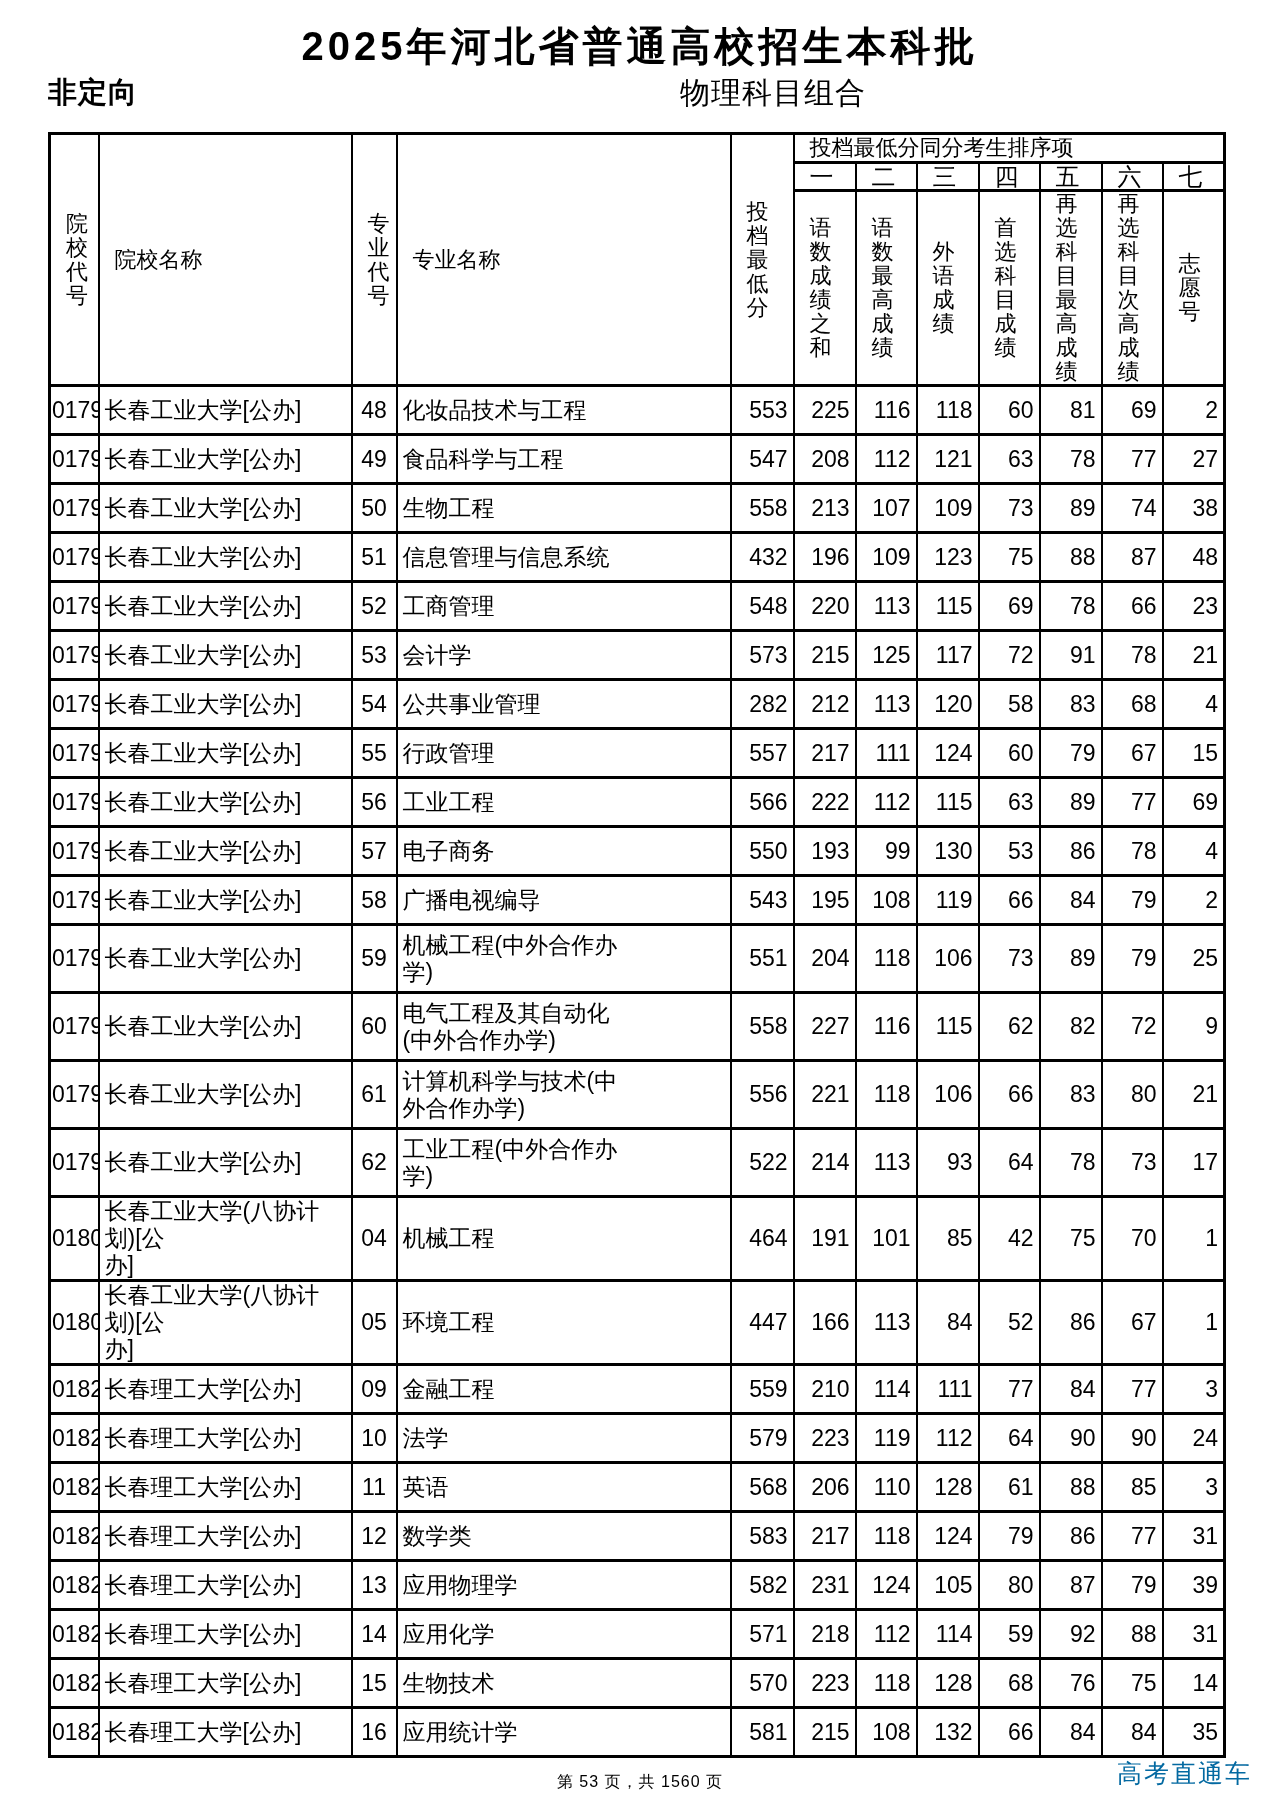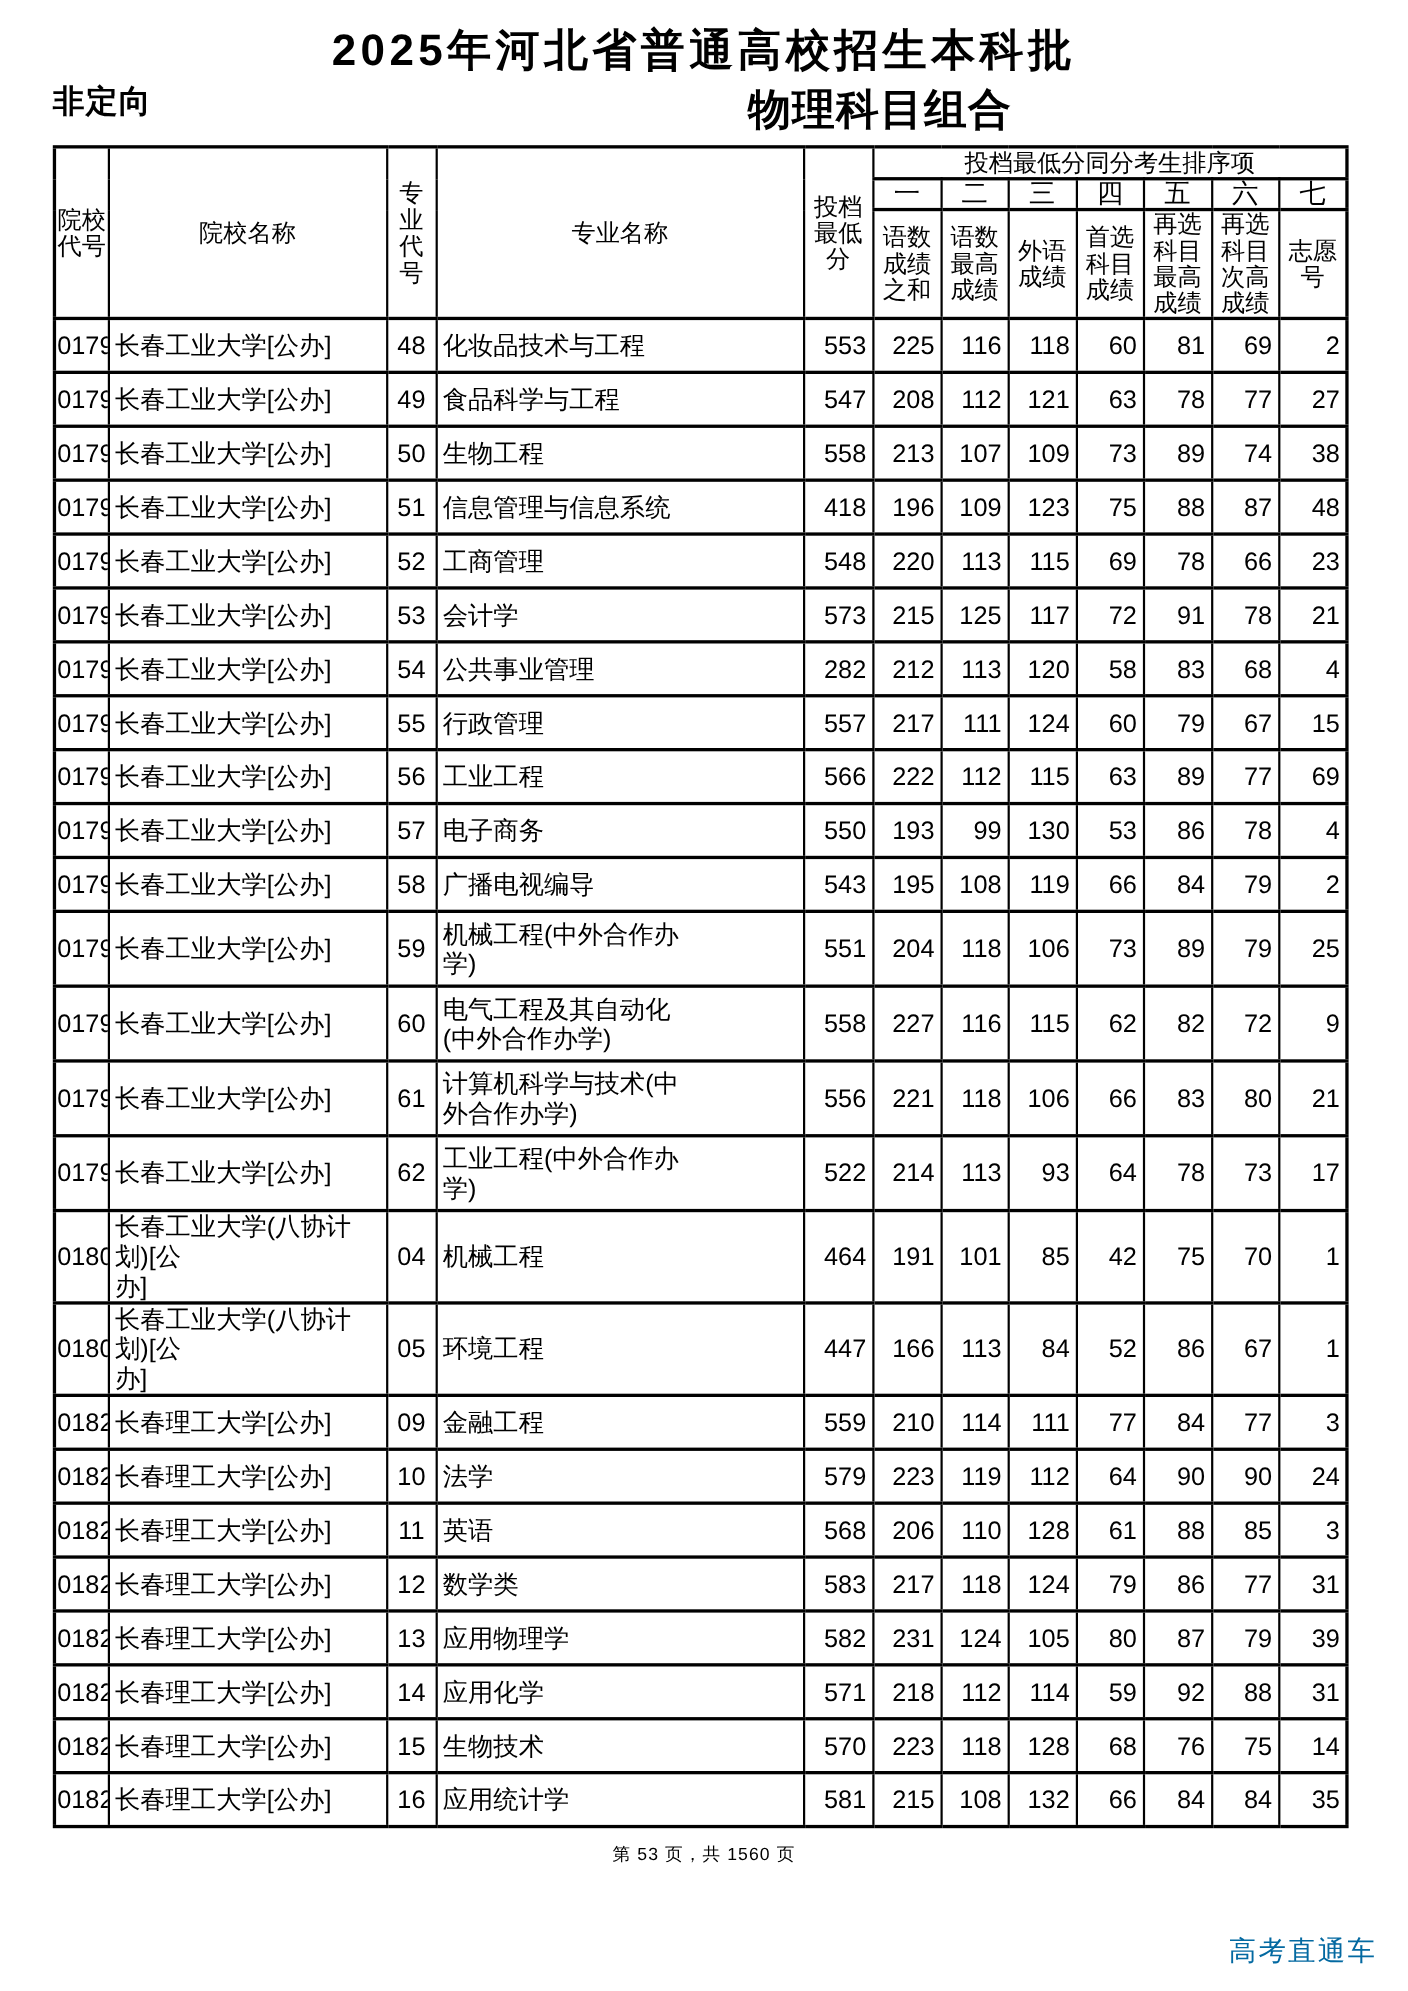"物理科目组合" .section-right { font-size: 39px -> 30px; font-weight: bold -> normal }
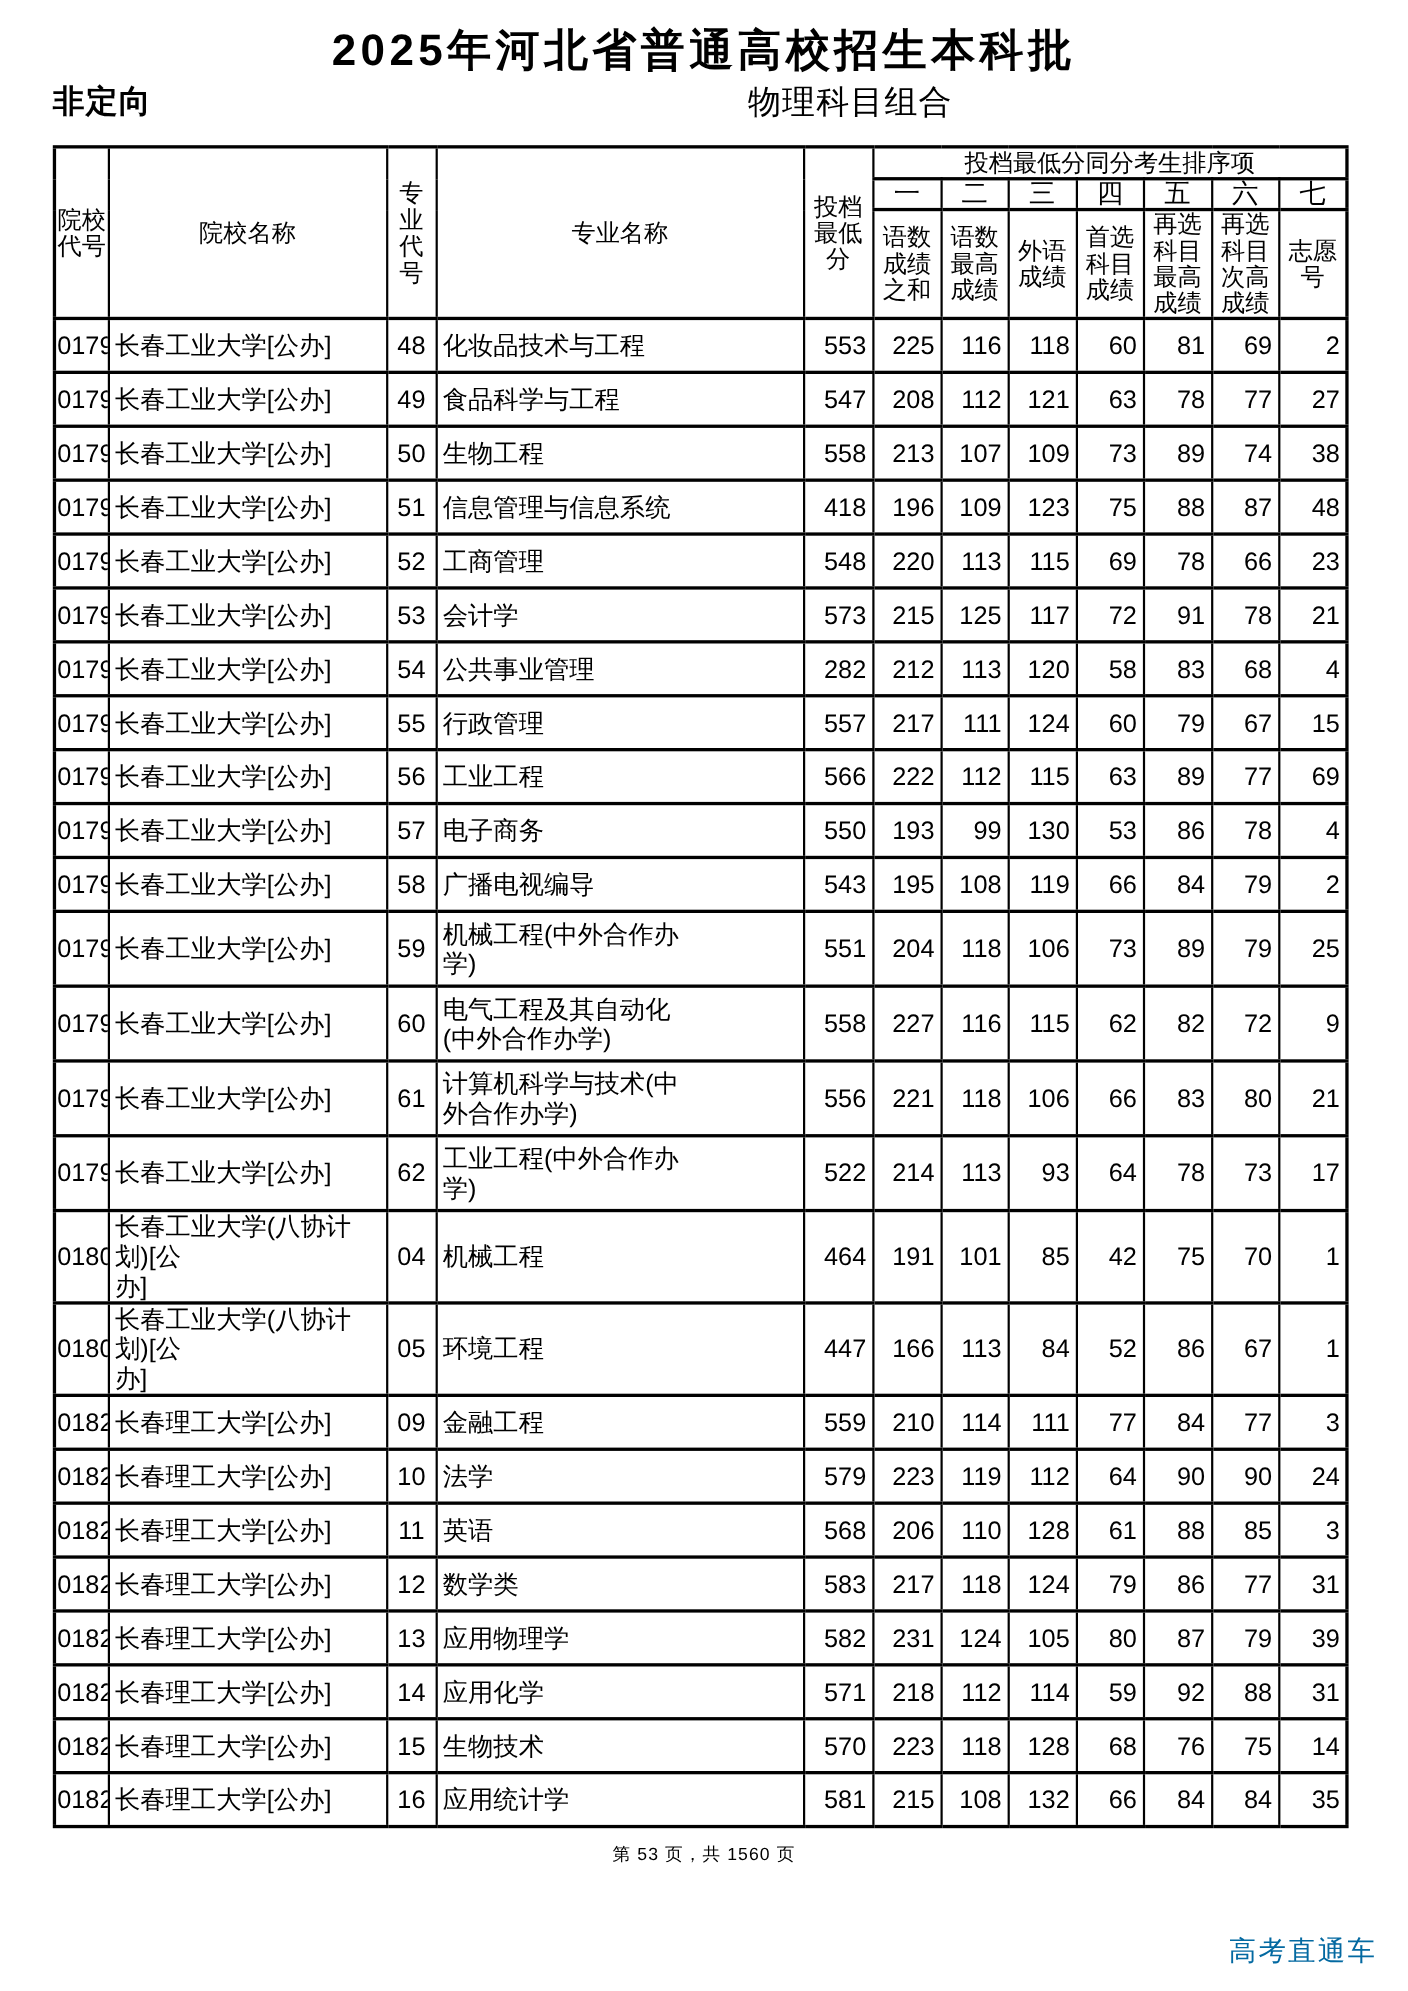"投档最低分同分考生排序项" thead th { padding: 0 1px -> 0 15px; text-align: center -> left }
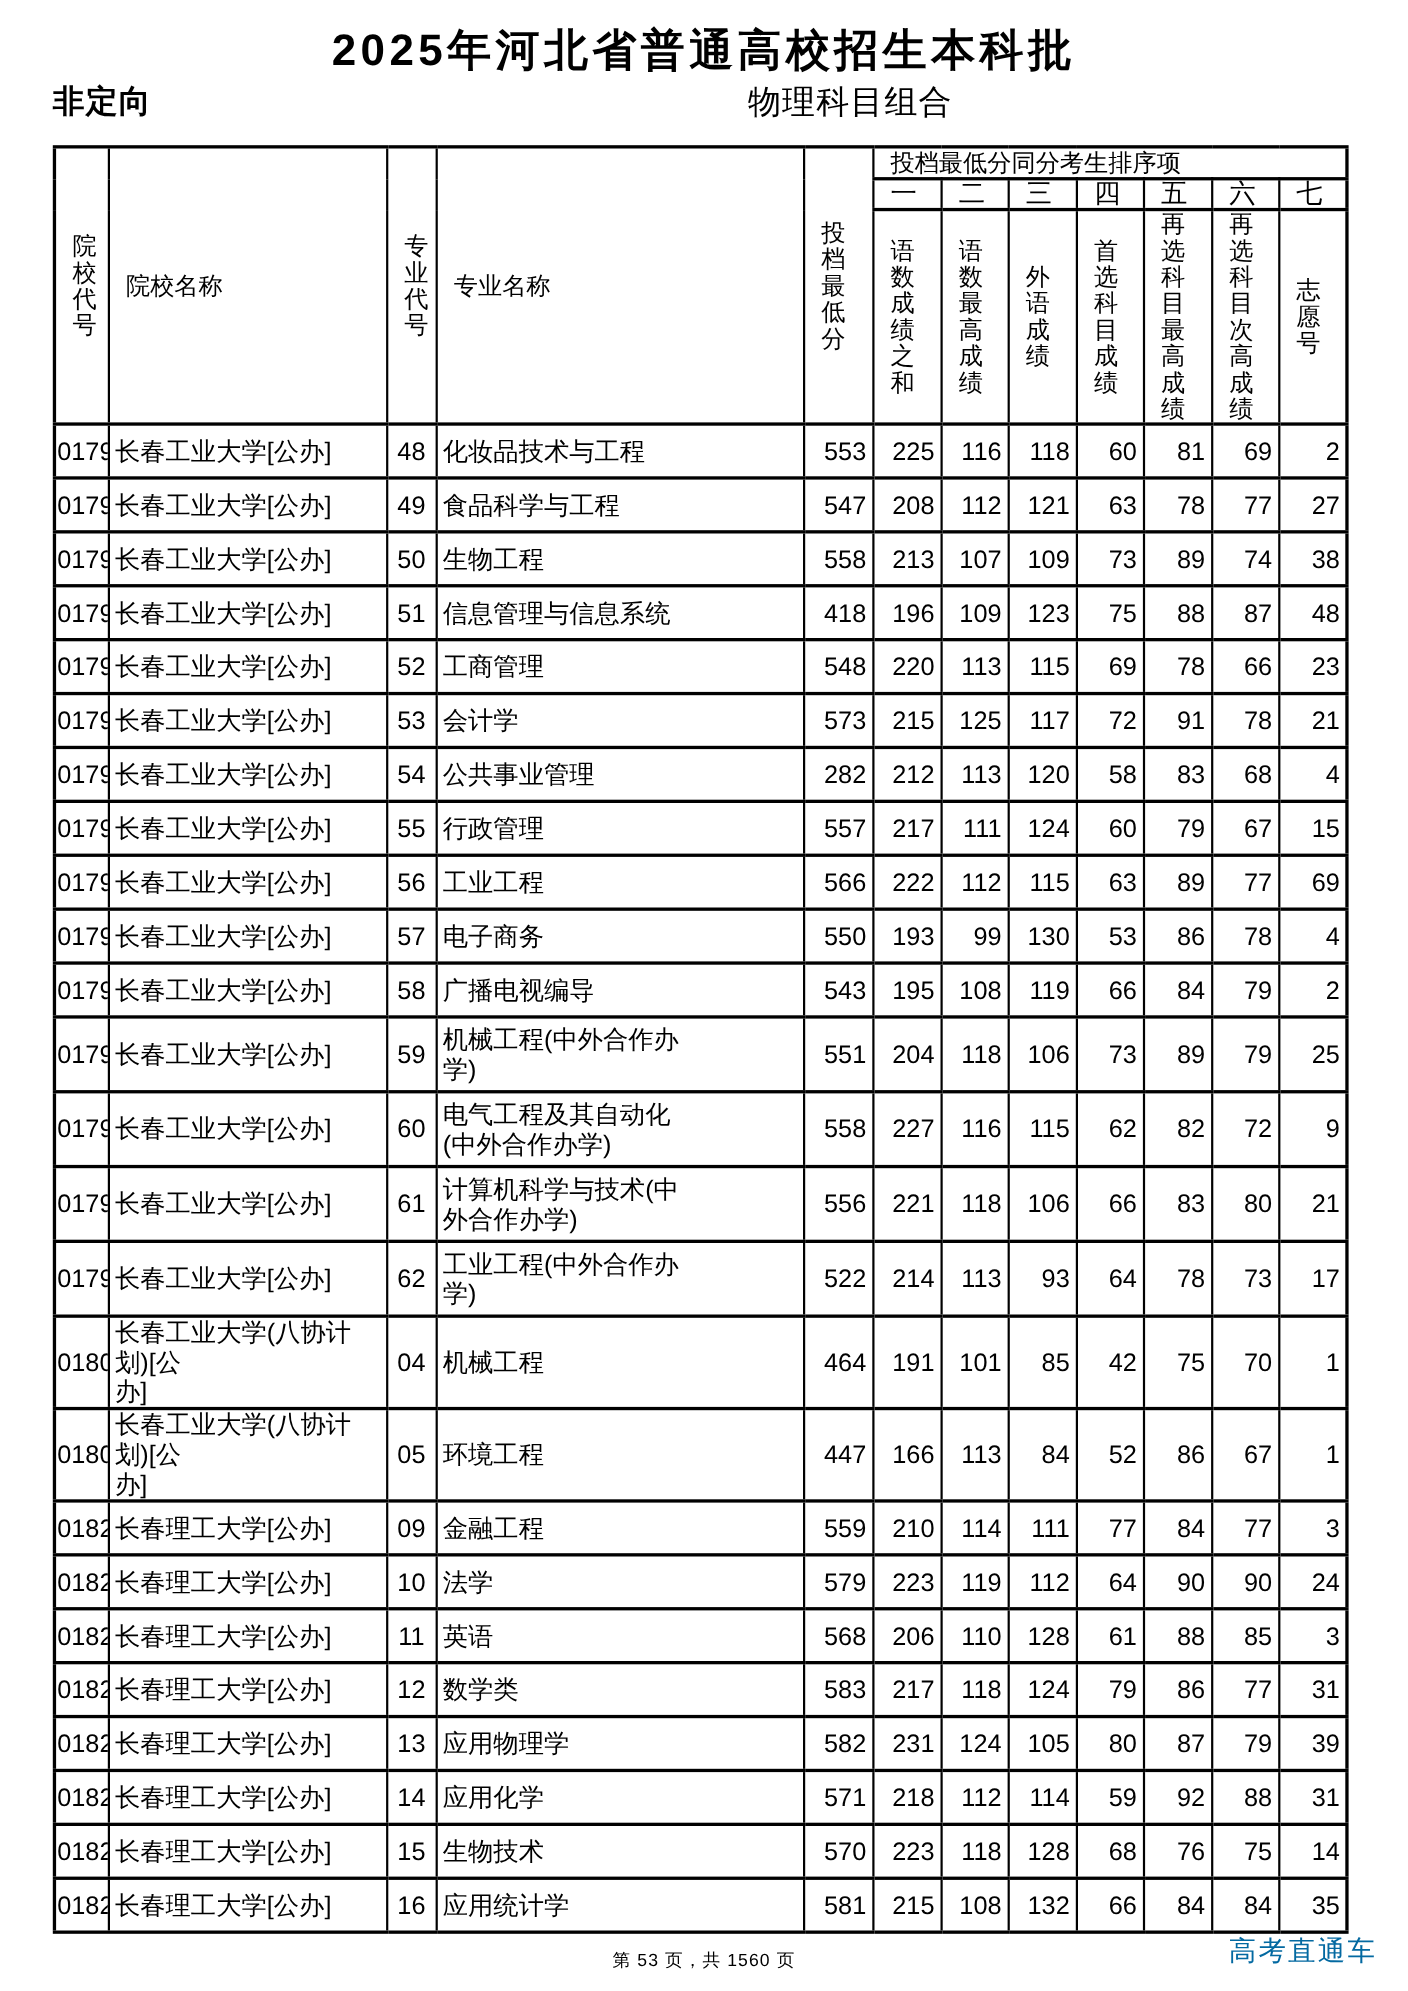"418" td { text: 418 -> 432 }
